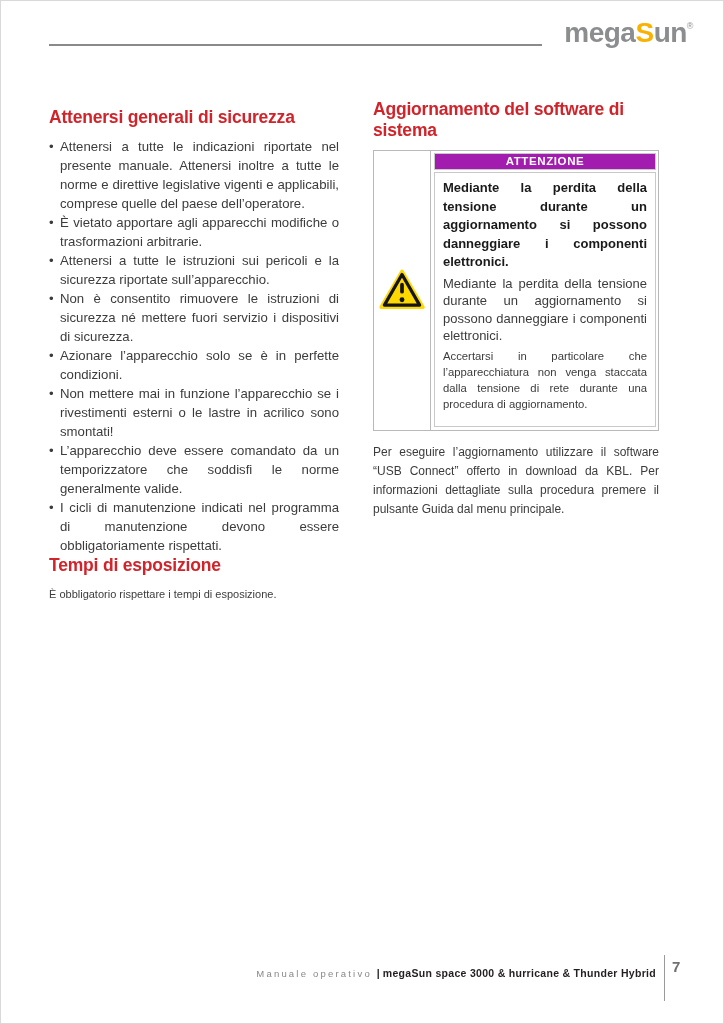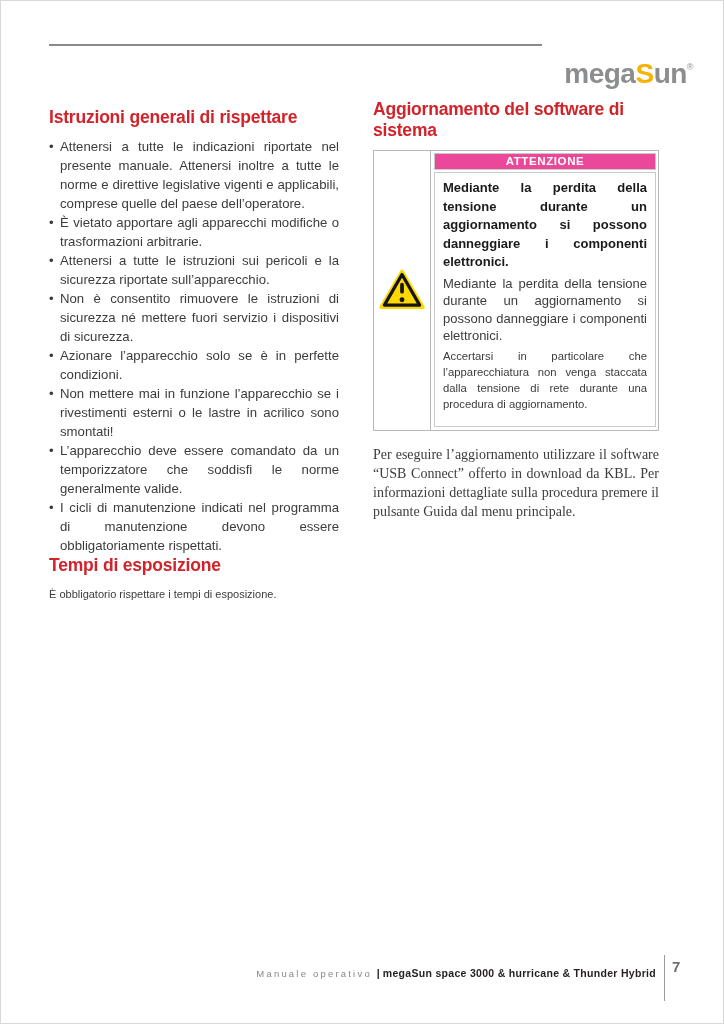"megaSun®" .logo { margin-top: 41px -> none }
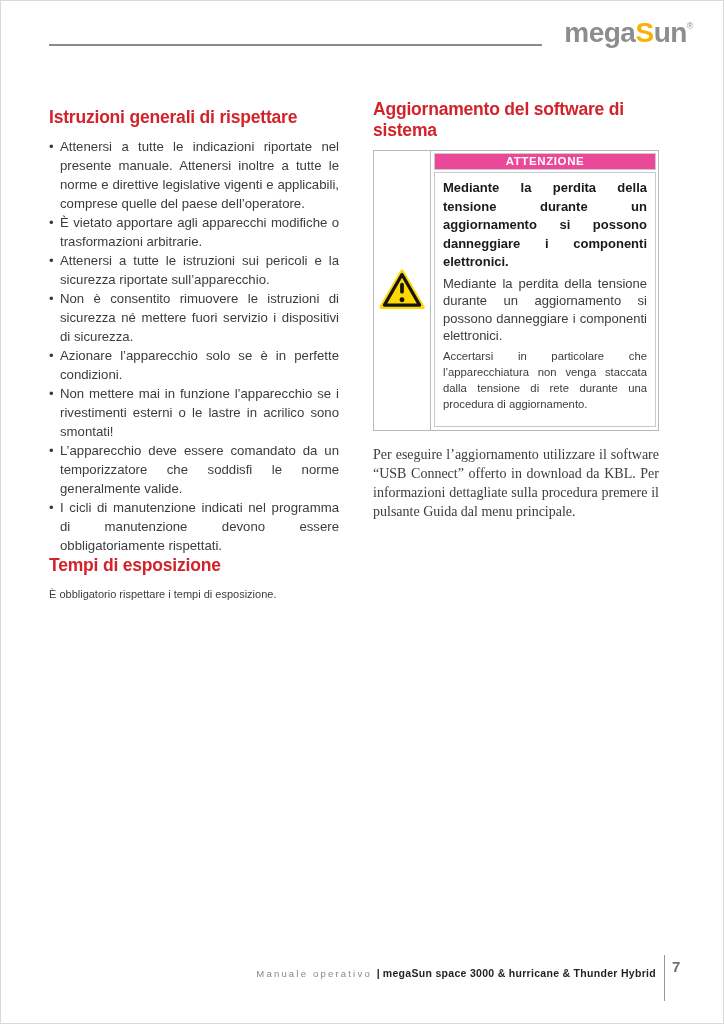"Istruzioni generali di rispettare" h2.red { text: Istruzioni generali di rispettare -> Attenersi generali di sicurezza }
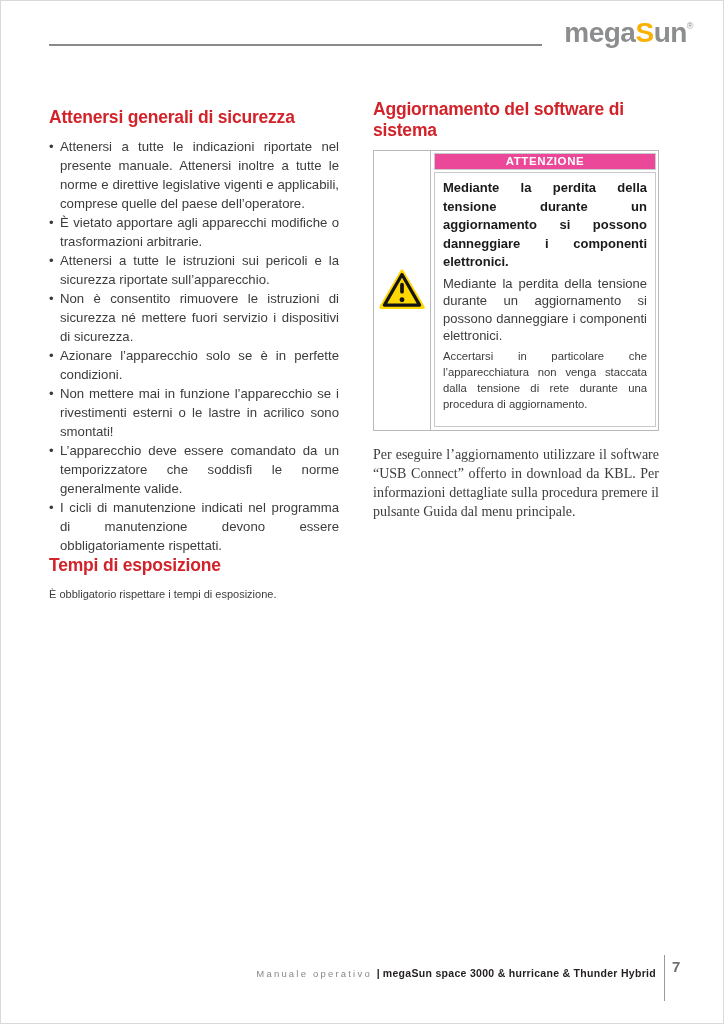"ATTENZIONE" .warn-header { background: #ec4899 -> #a21caf }
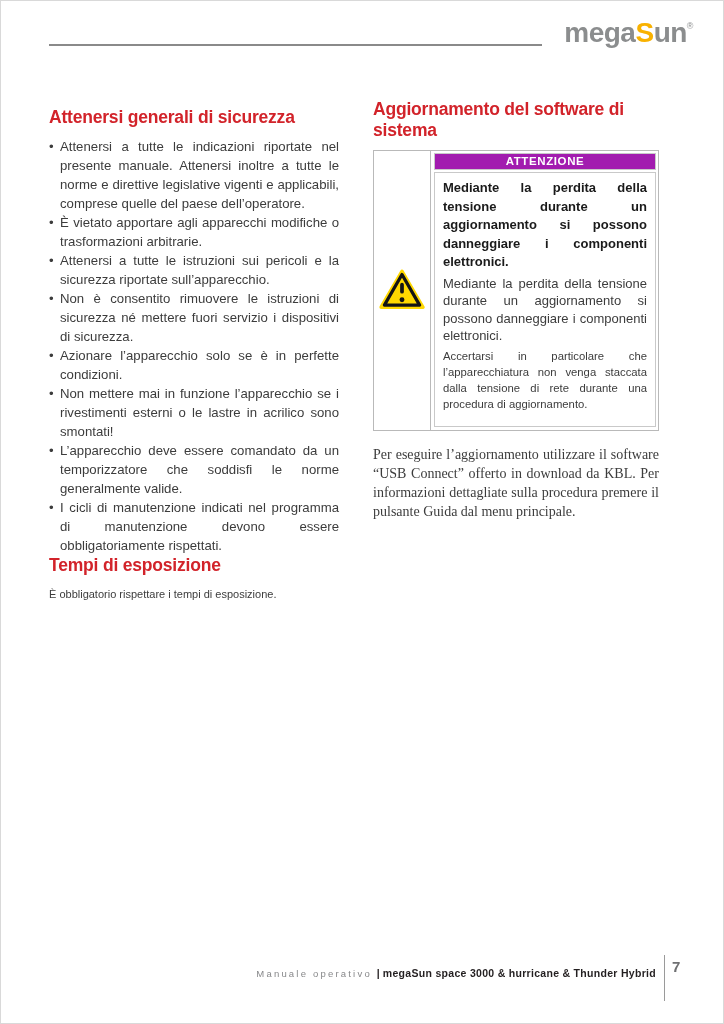"Per eseguire l’aggiornamento utilizzare" .para { font-family: Liberation Serif, serif -> none; font-size: 14px -> 12px }
